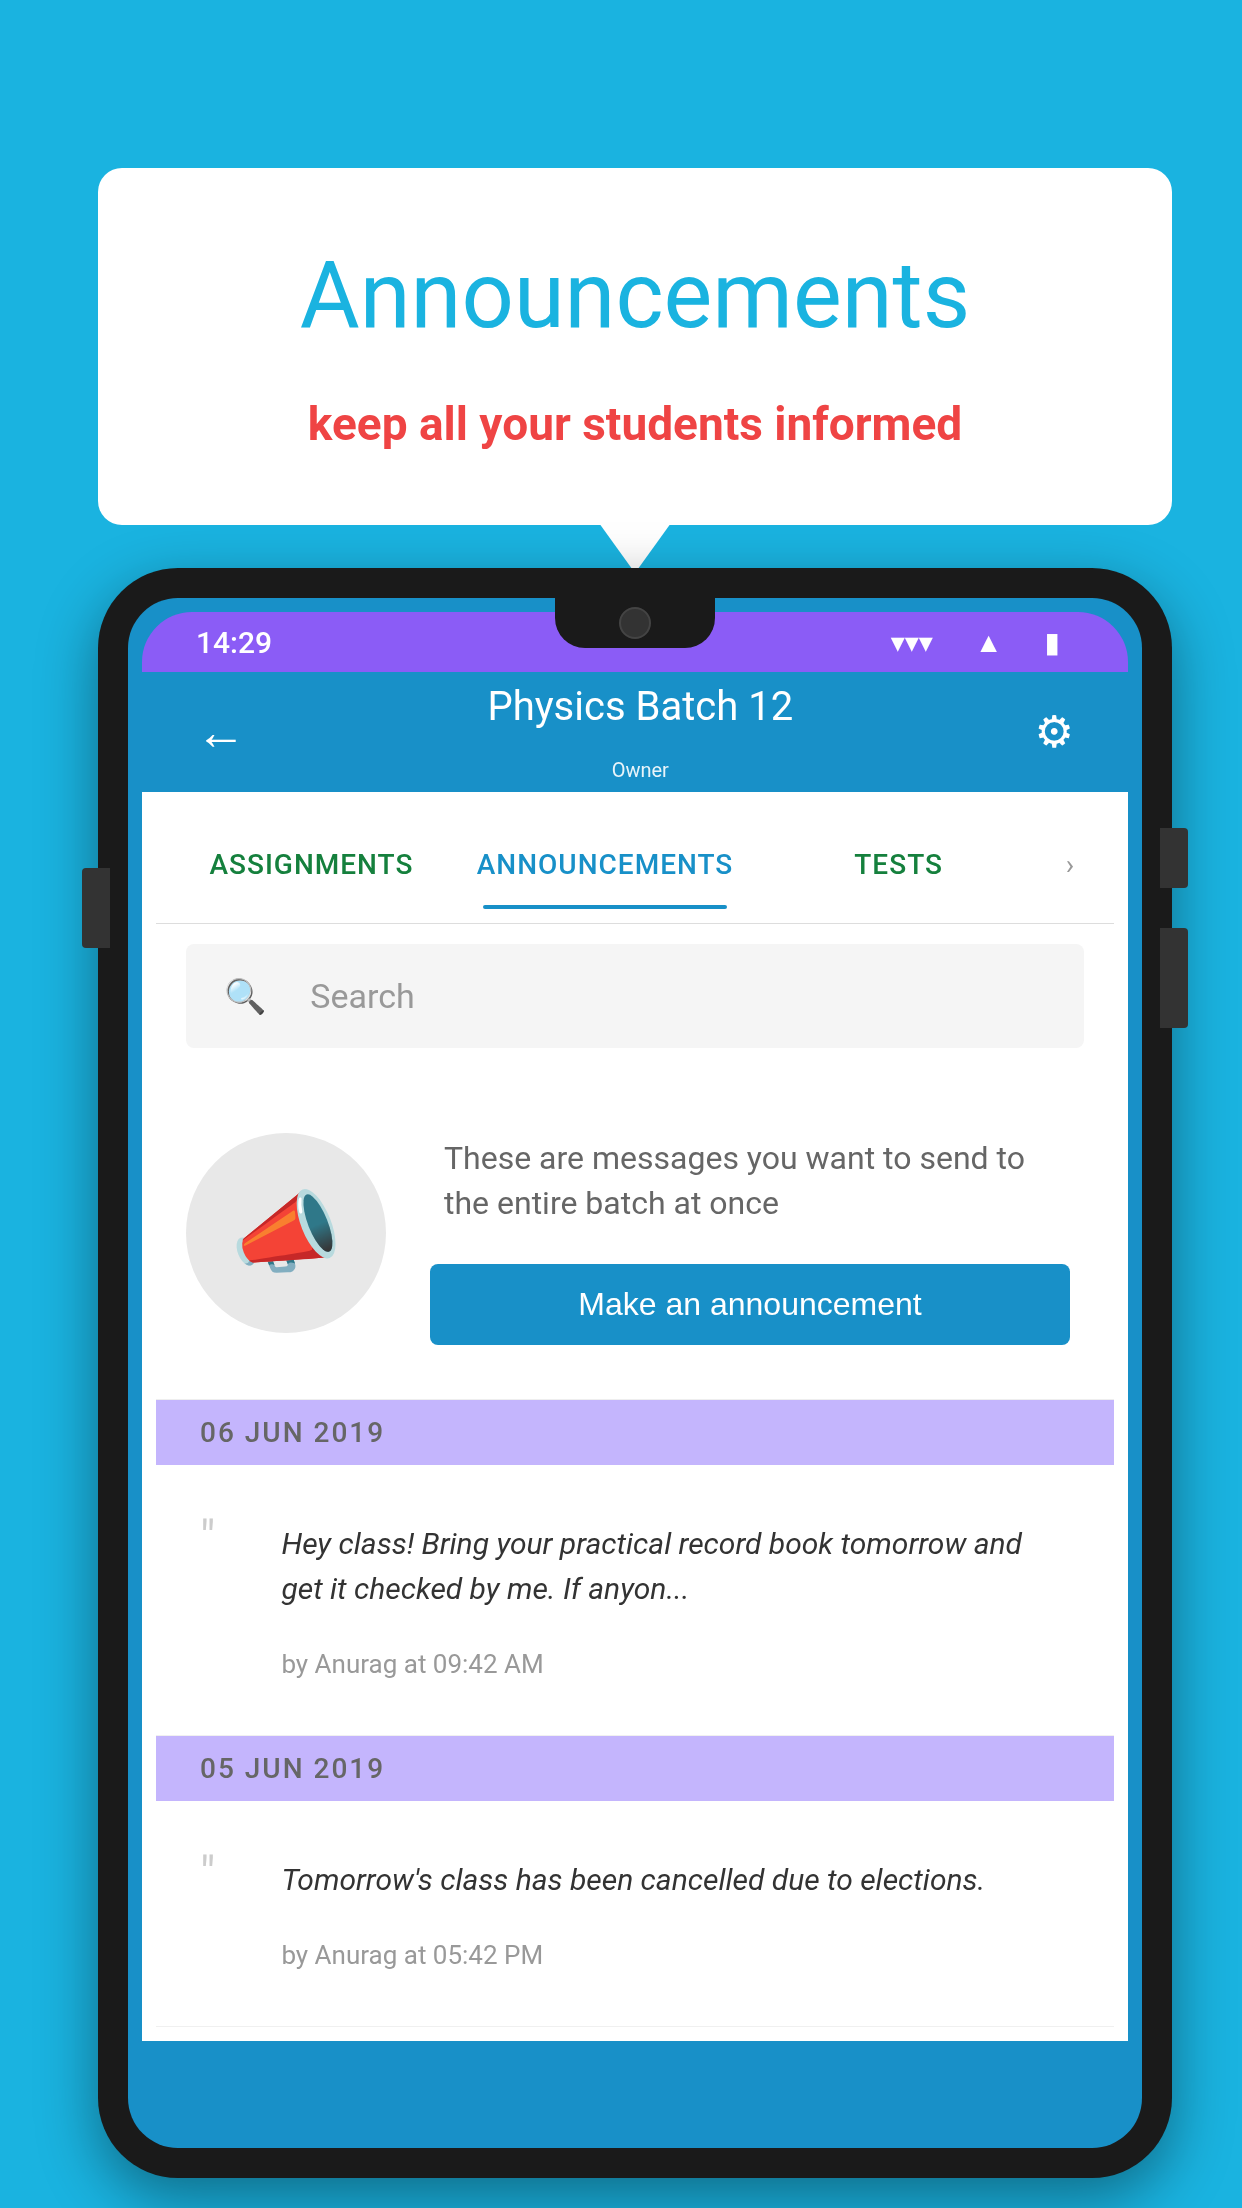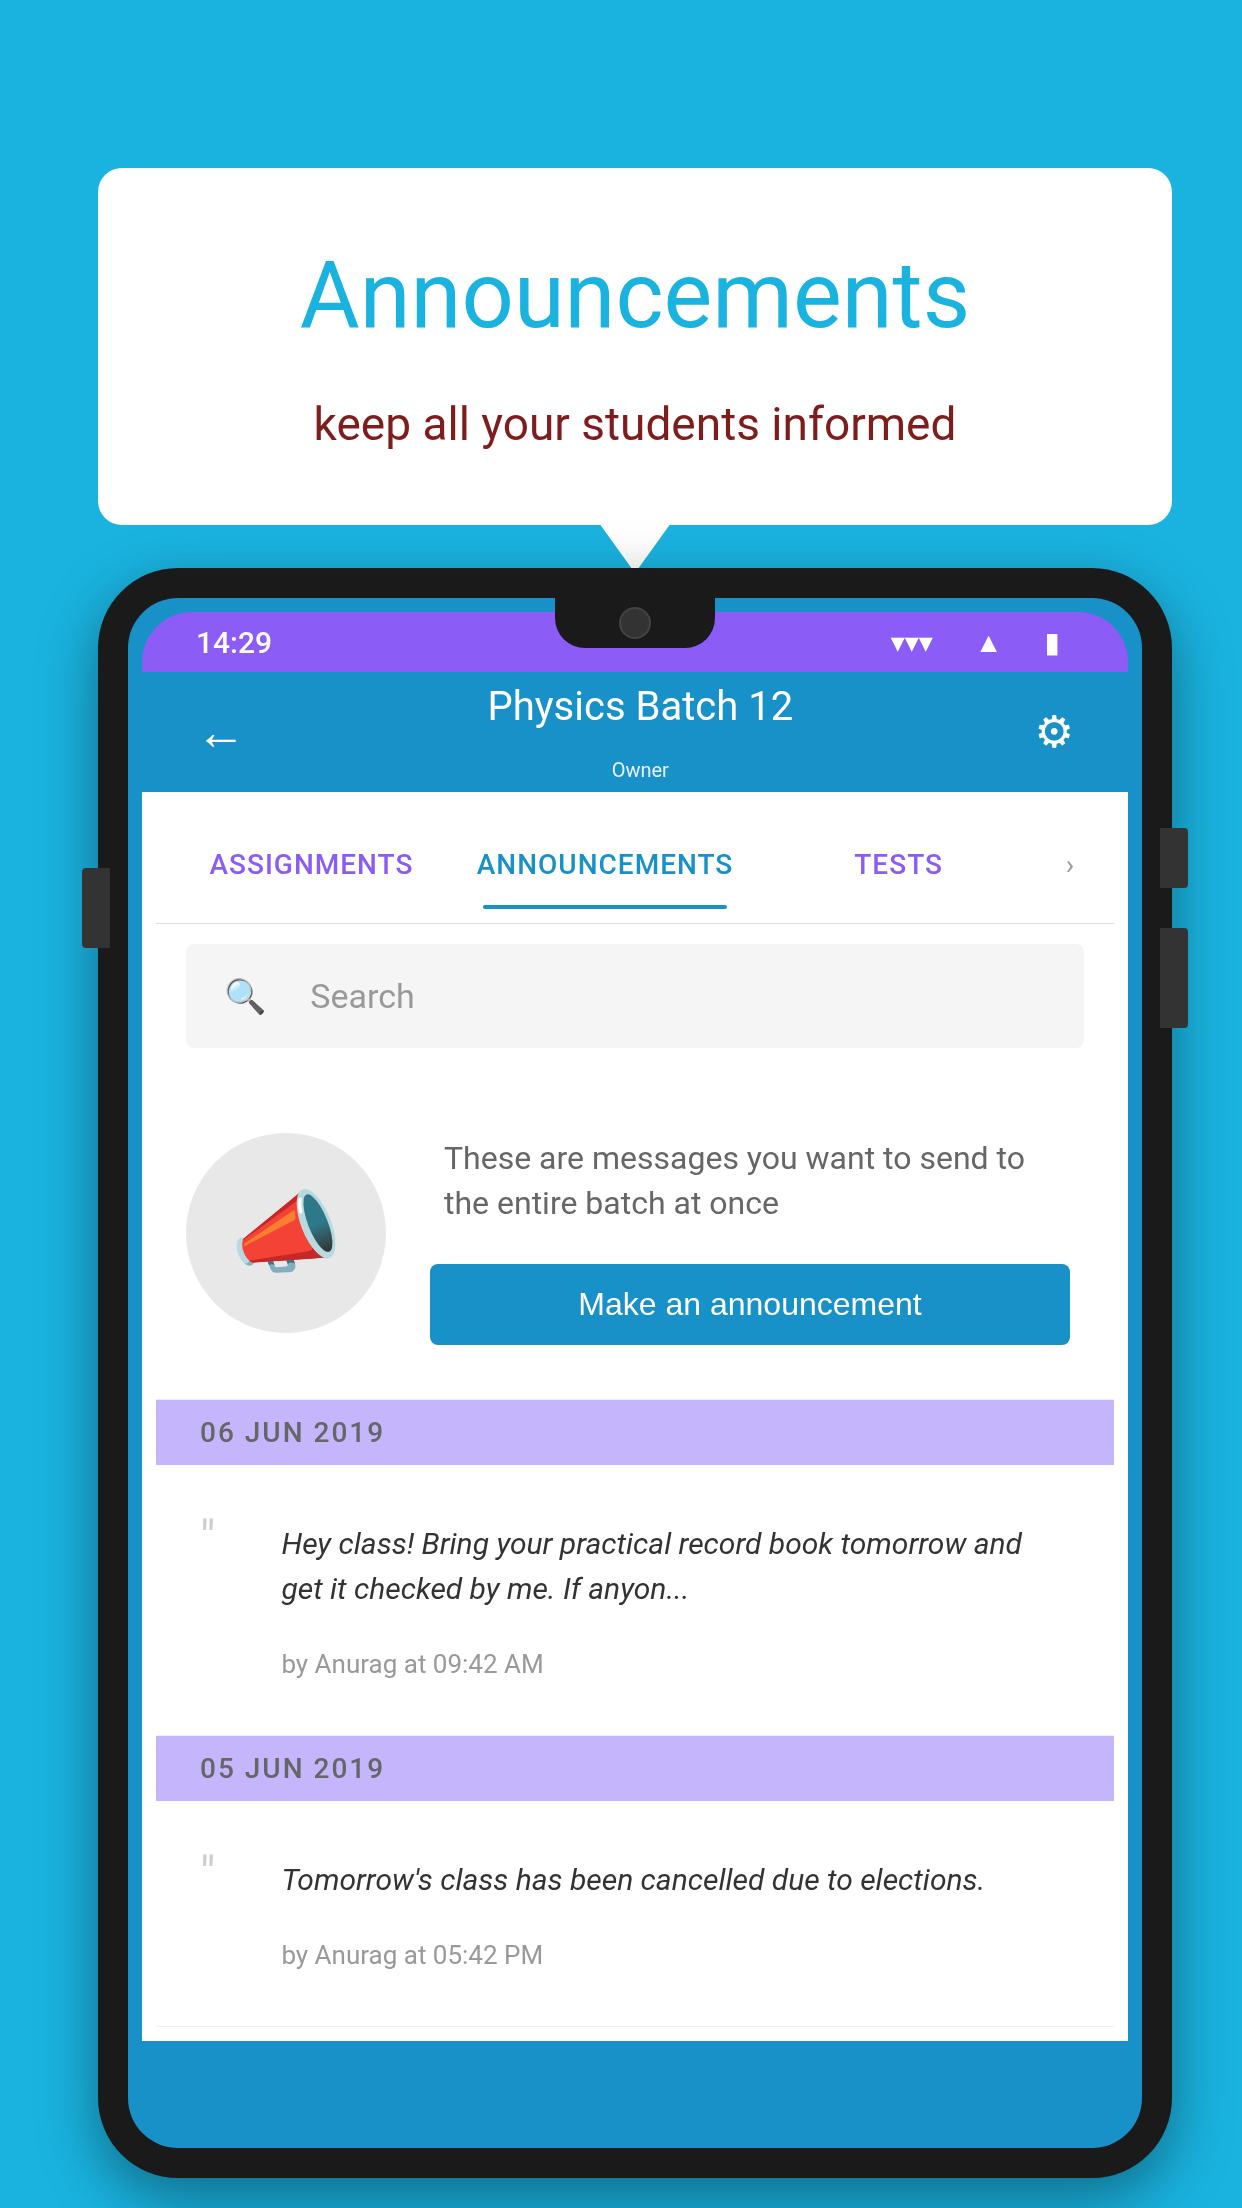"keep all your students informed" .speech-bubble .subtitle { color: #7f1d1d -> #ef4444; font-weight: 400 -> 700 }
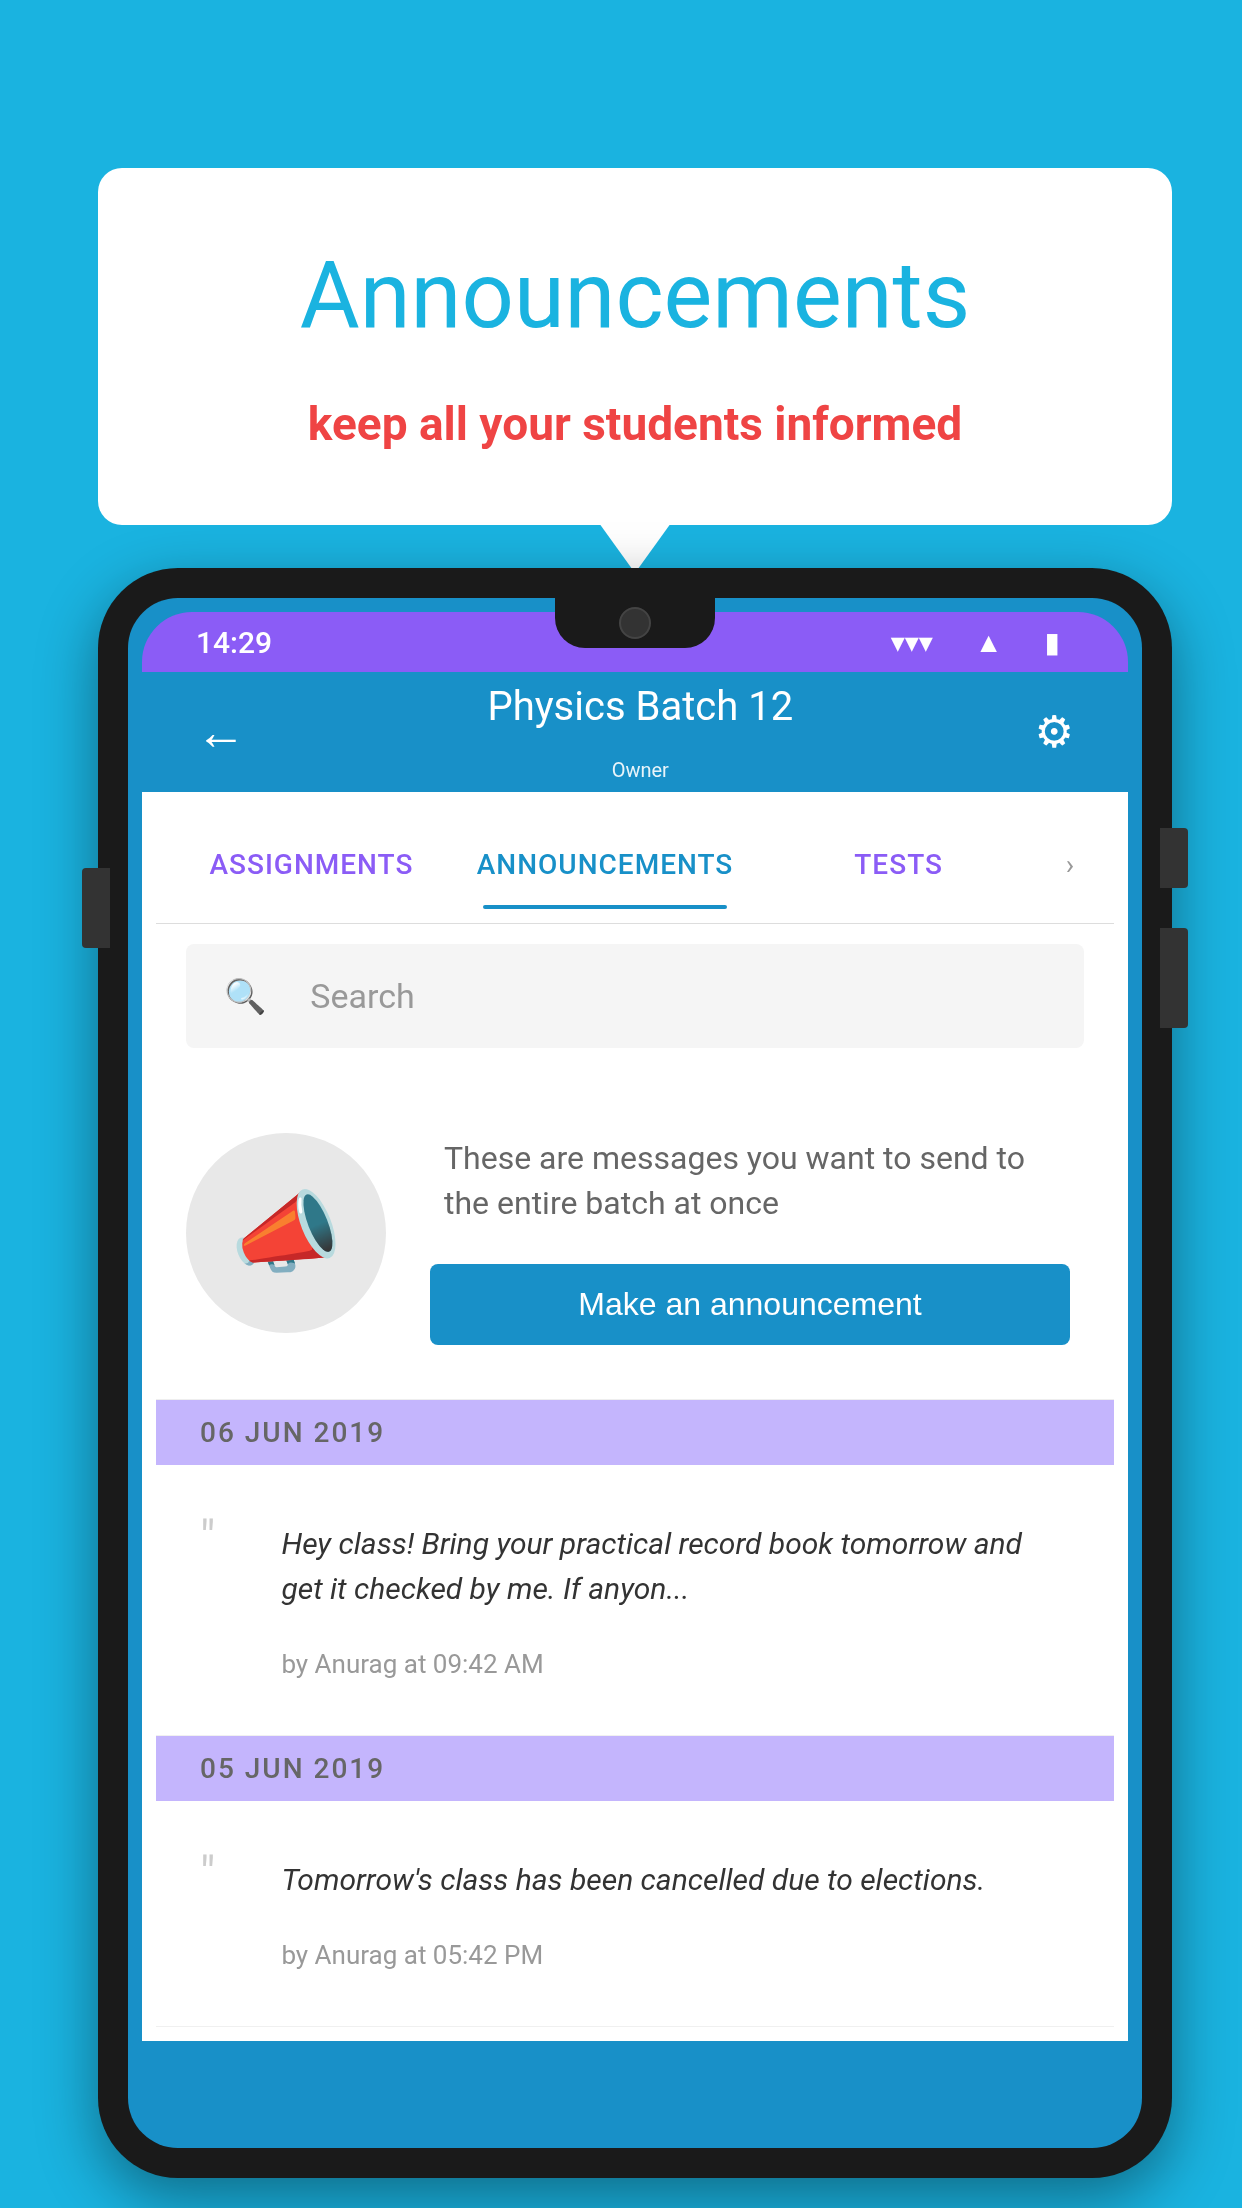"ASSIGNMENTS" .tab-item { color: #8b5cf6 -> #15803d }
